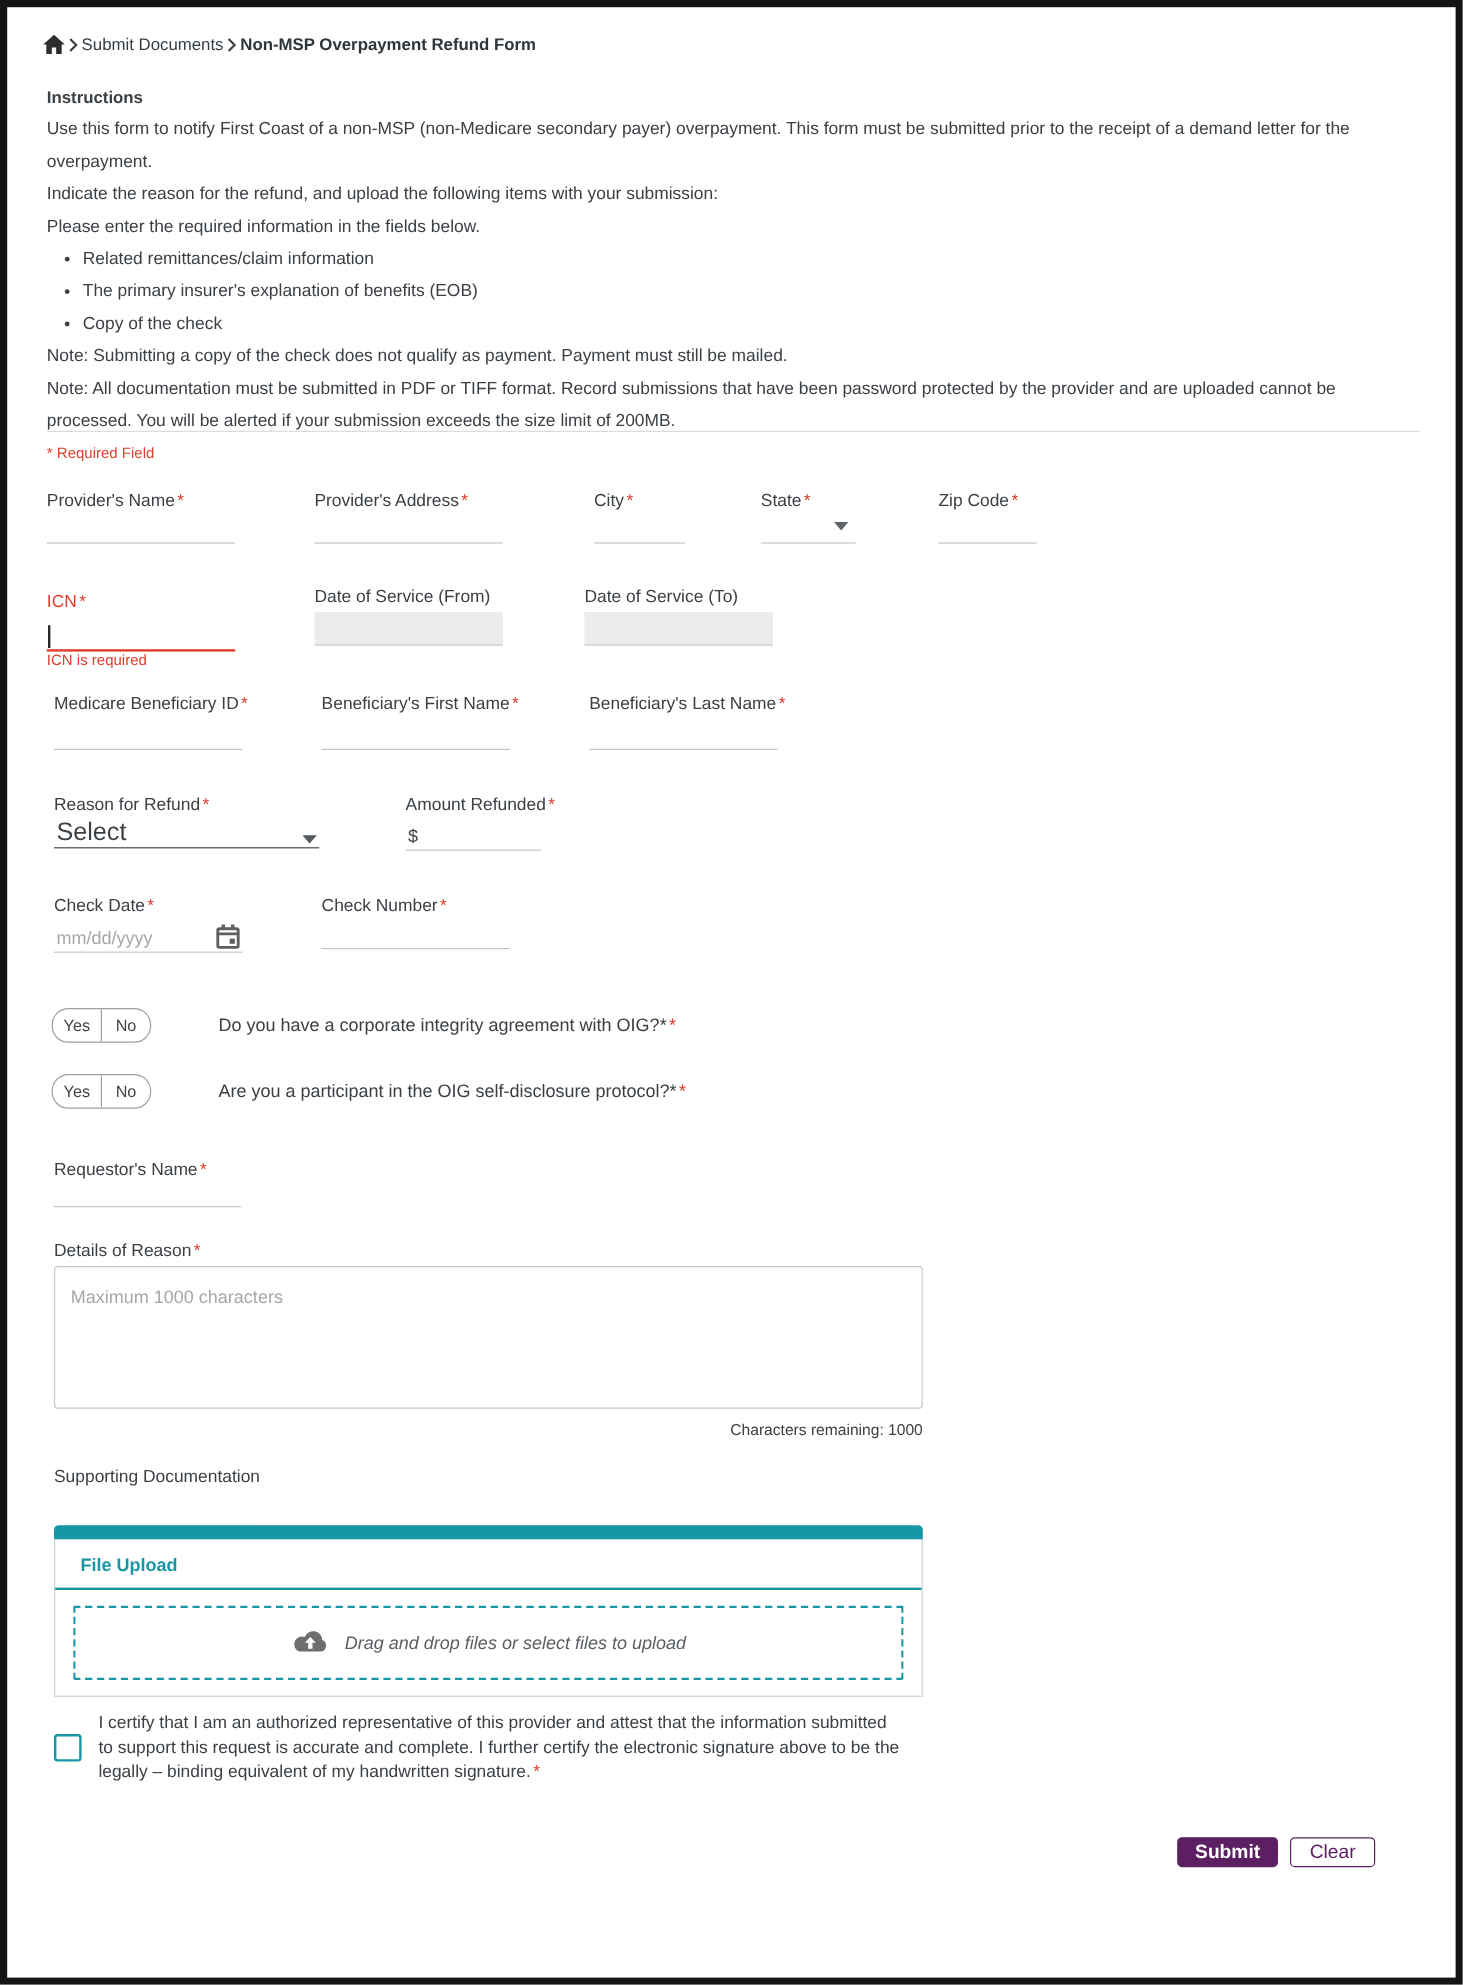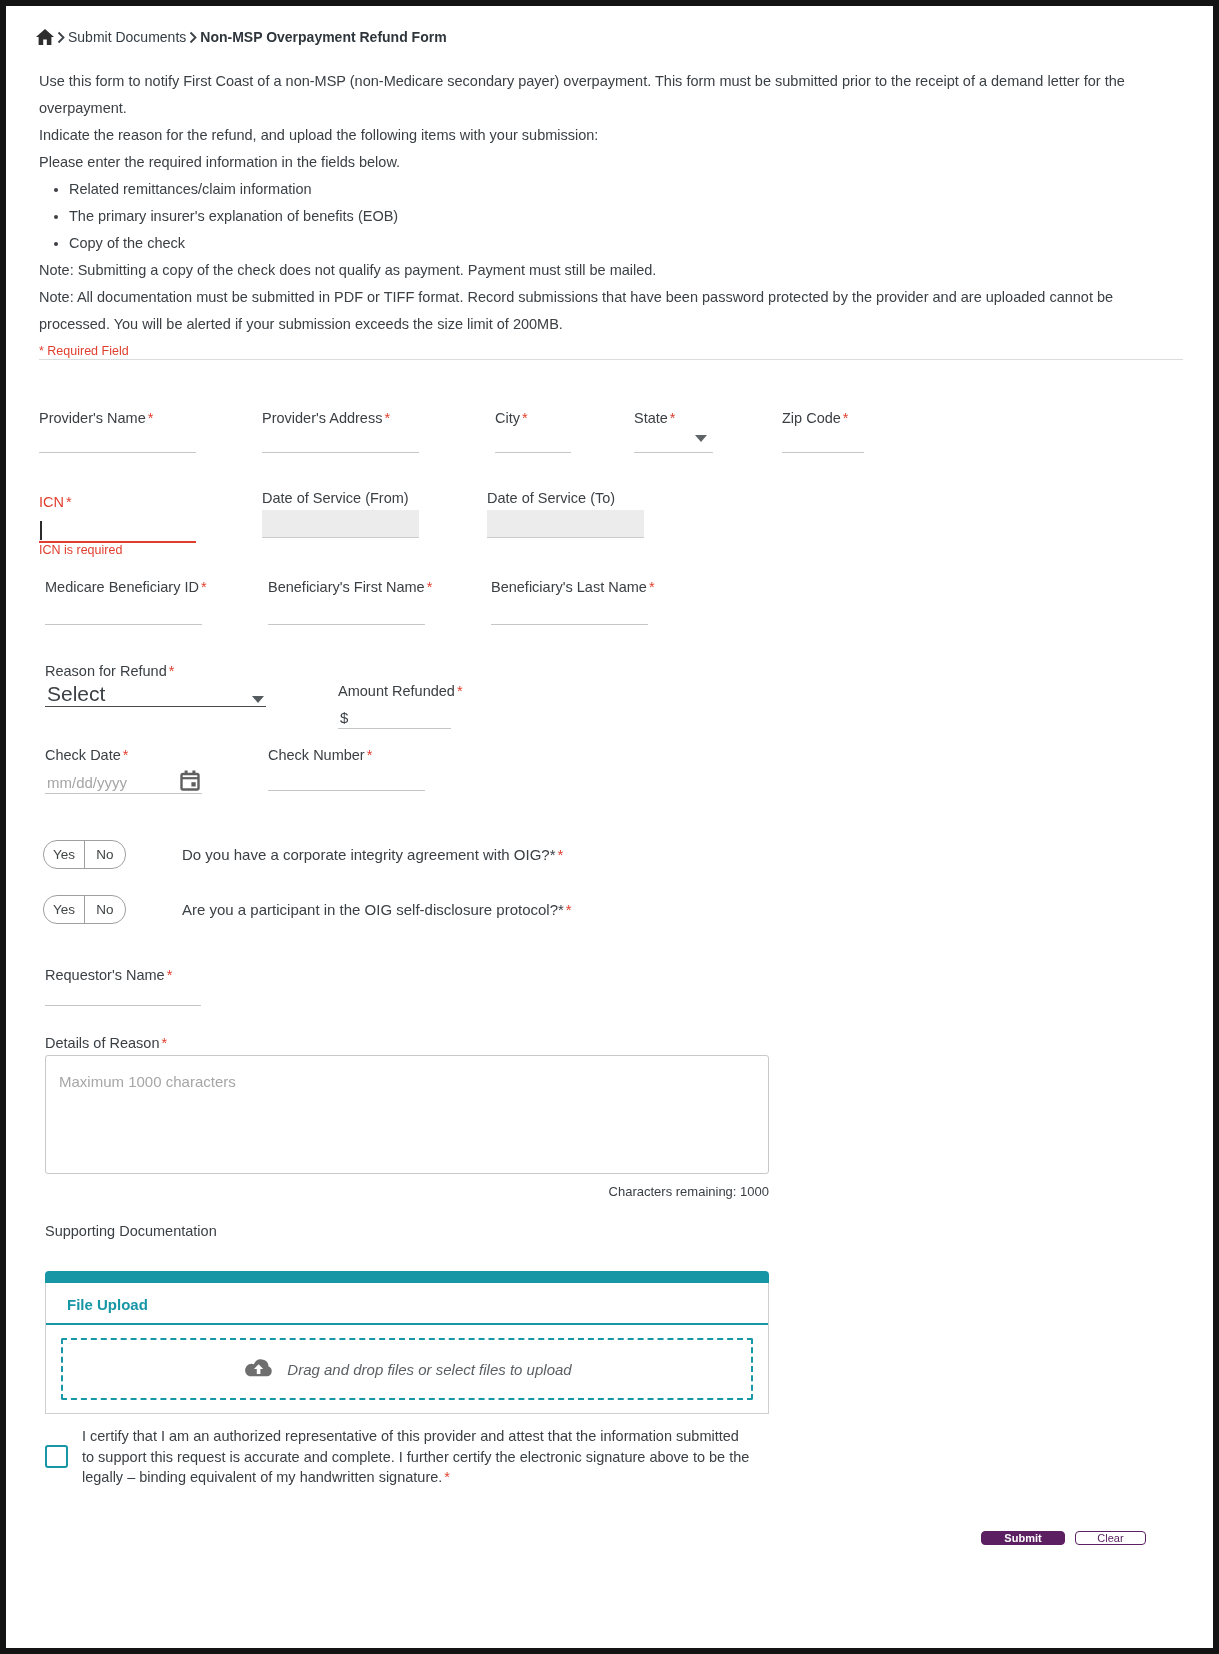"Instructions" div.hd { html: none -> <div>Instructions</div> }
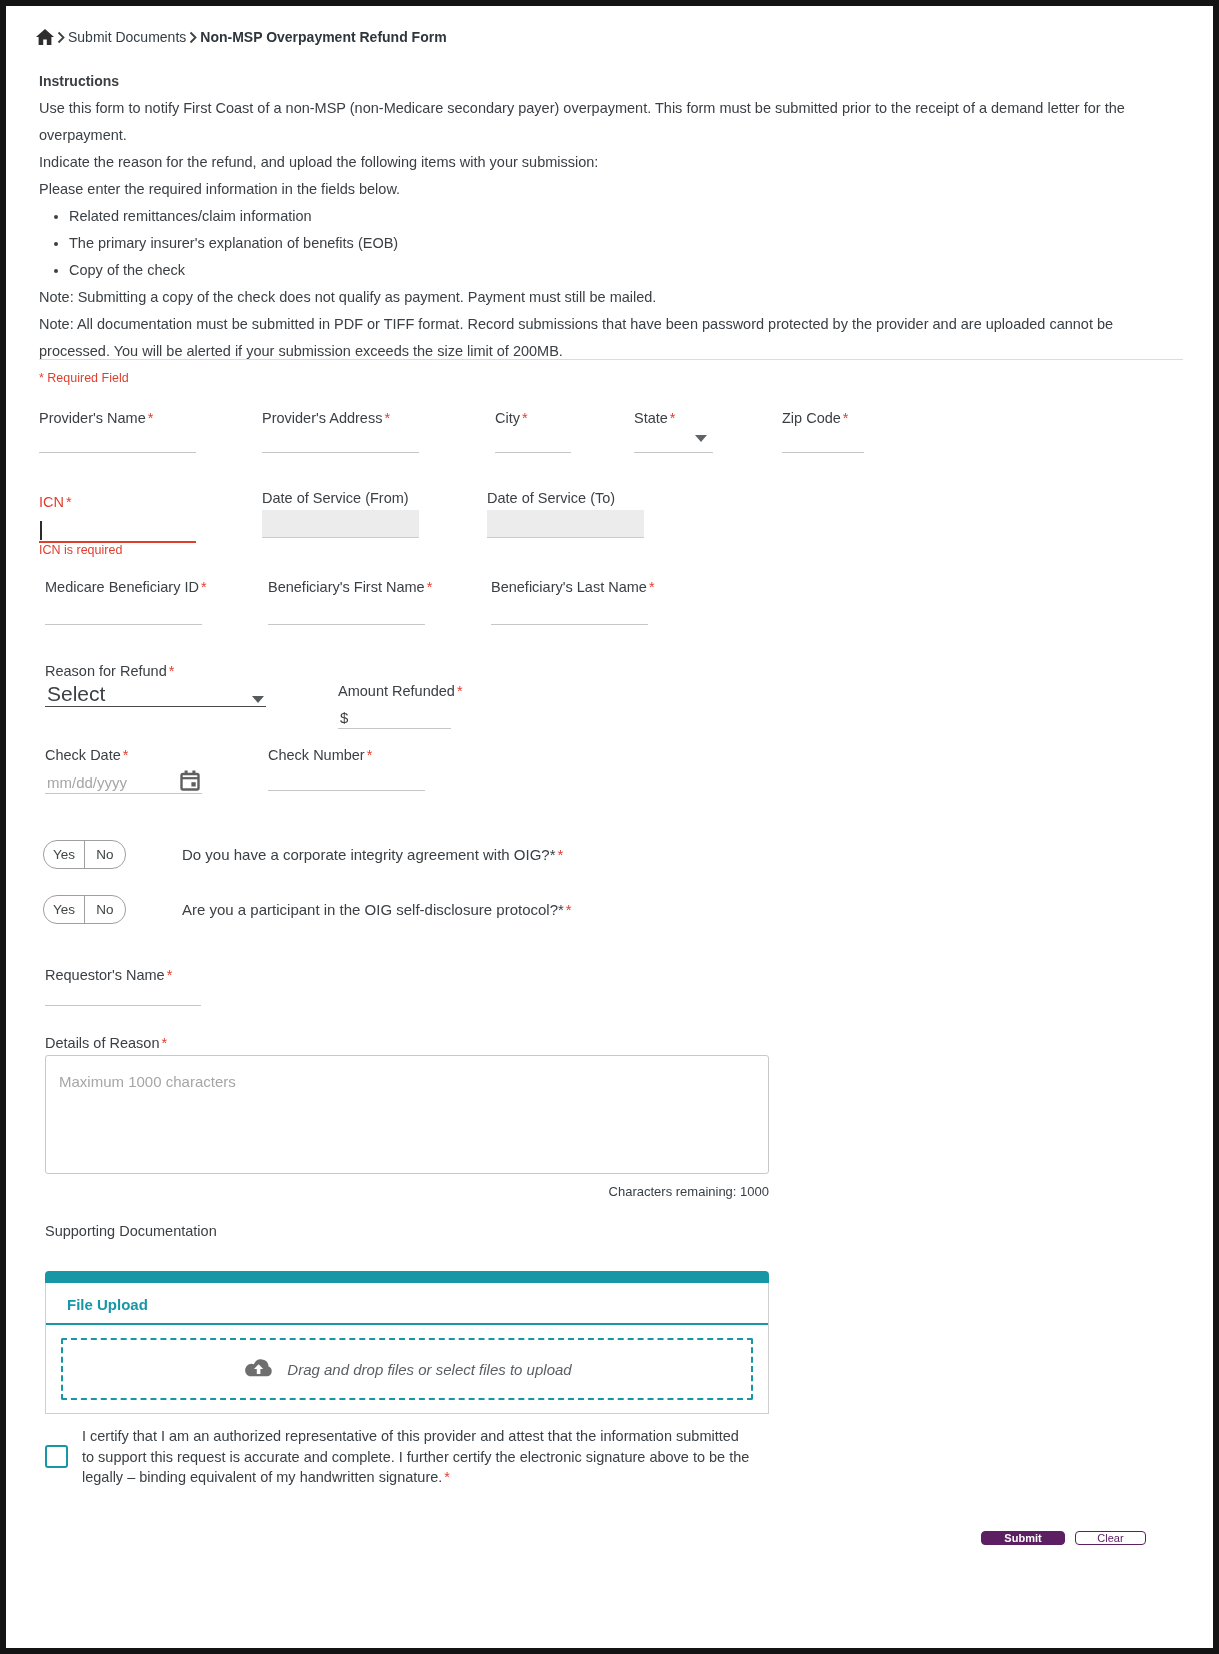"Amount Refunded *" div.field { margin-top: 20px -> none }
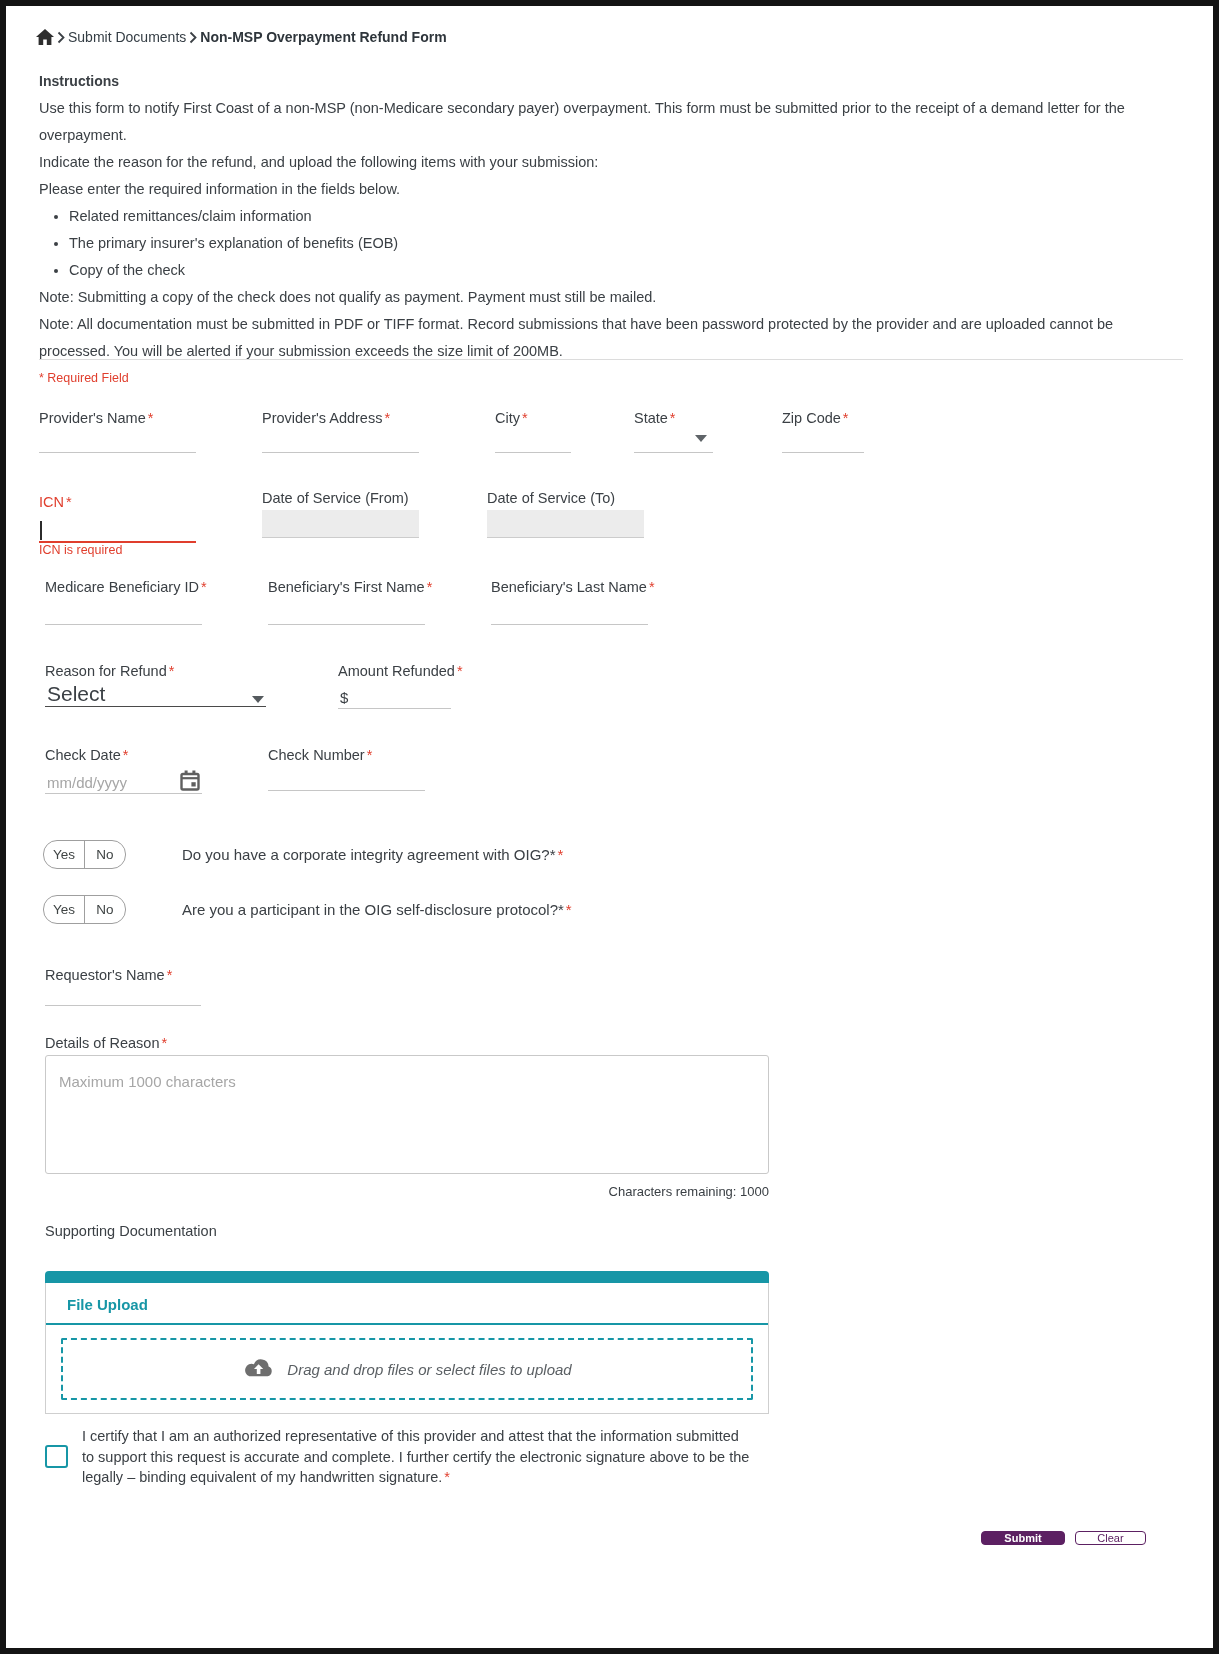"Submit" .btn { font-size: 11px -> 16px; height: 14px -> 25px }
